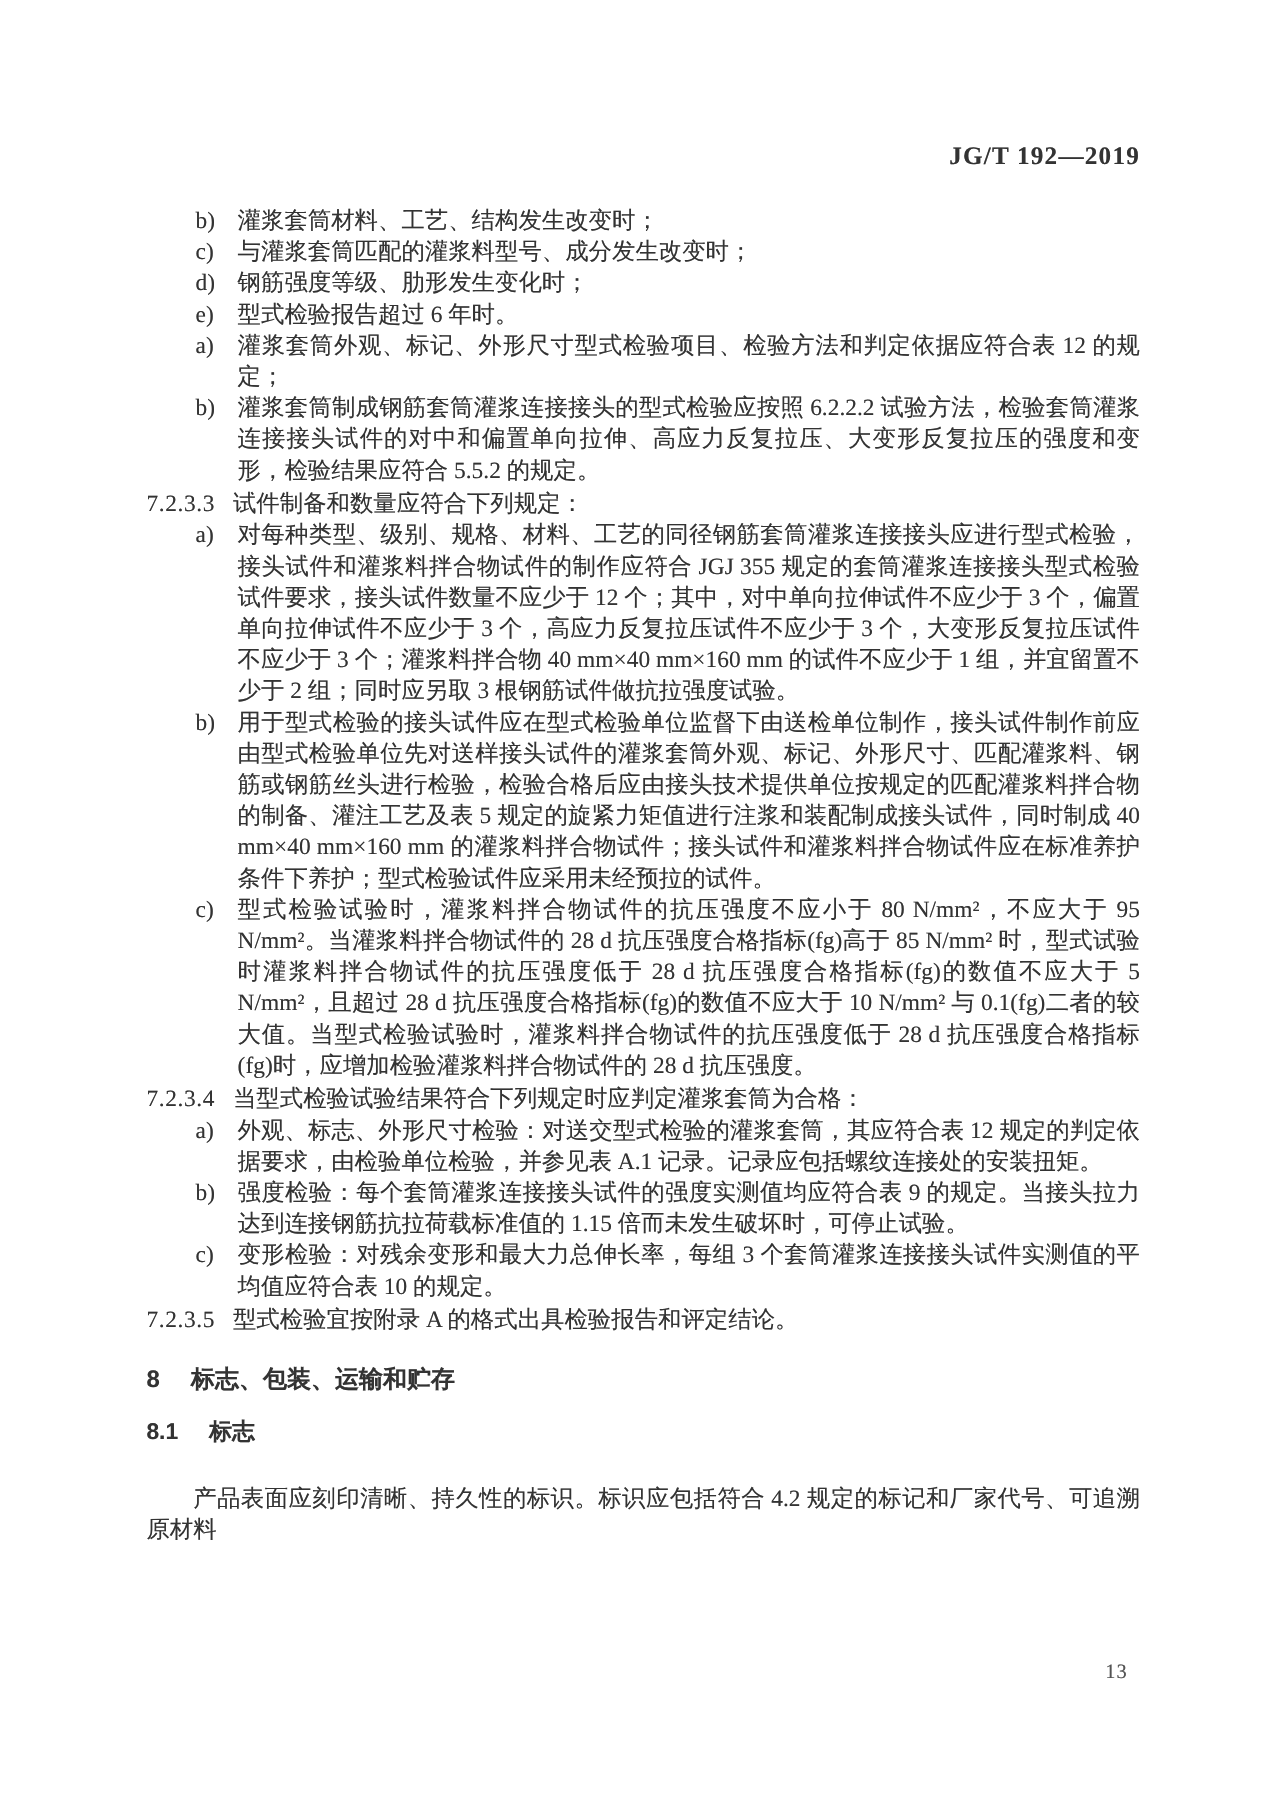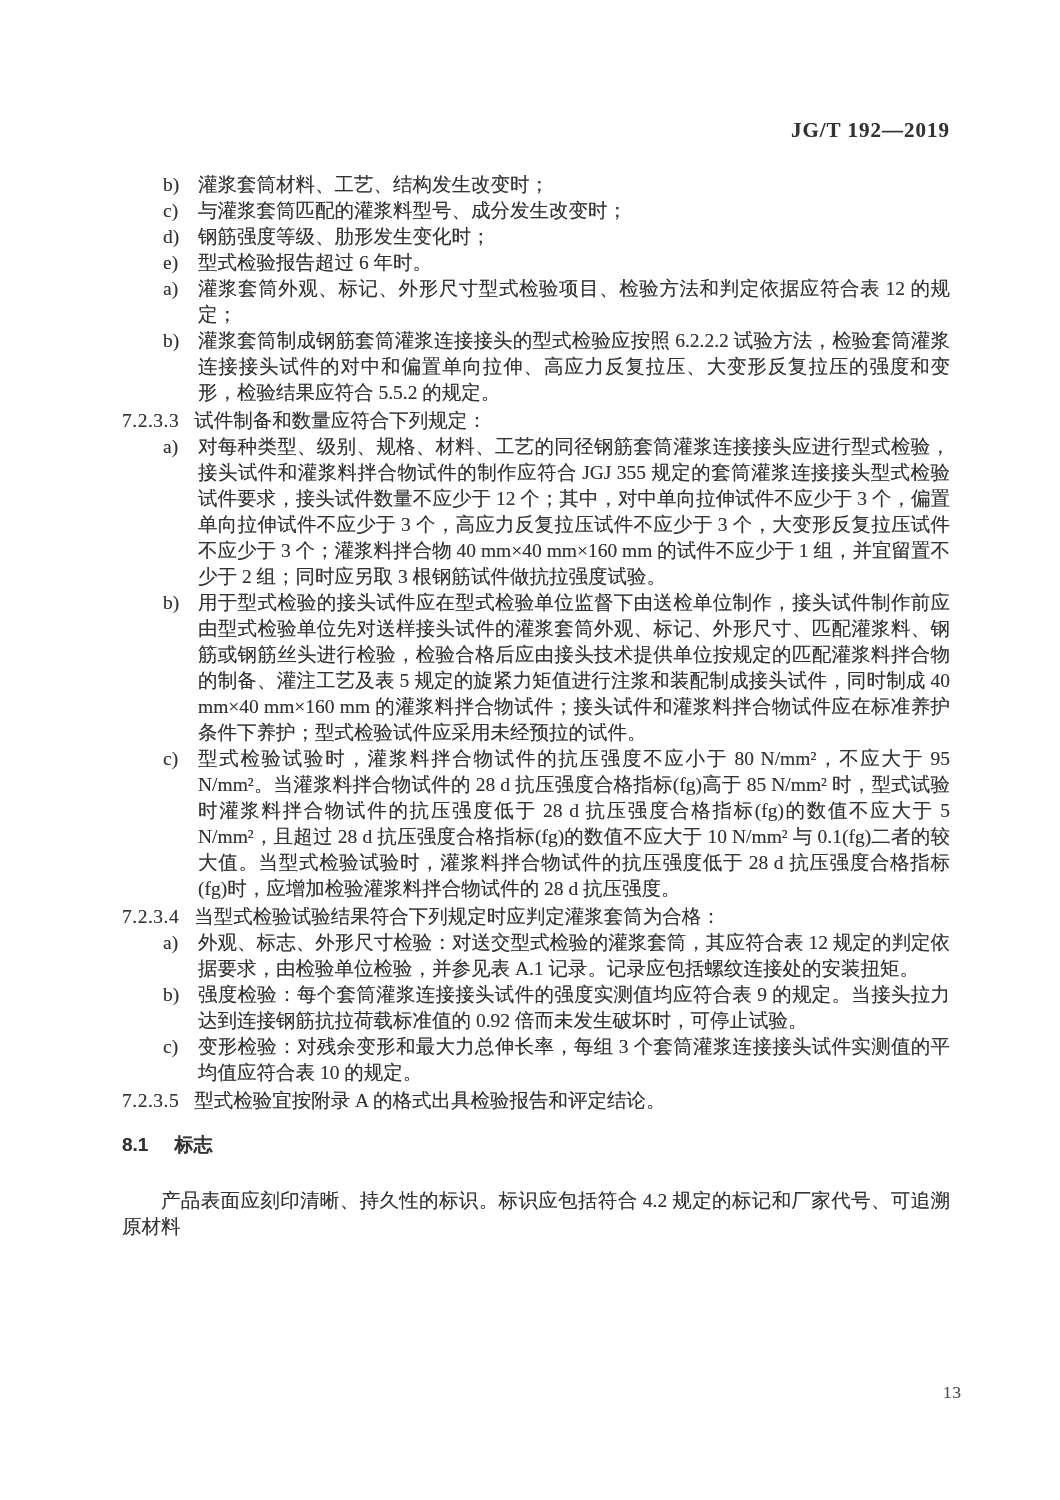"强度检验：每个套筒灌浆连接接头试件的强度实测值均应符合表 9" span.li-text { text: 0.92 -> 1.15 }
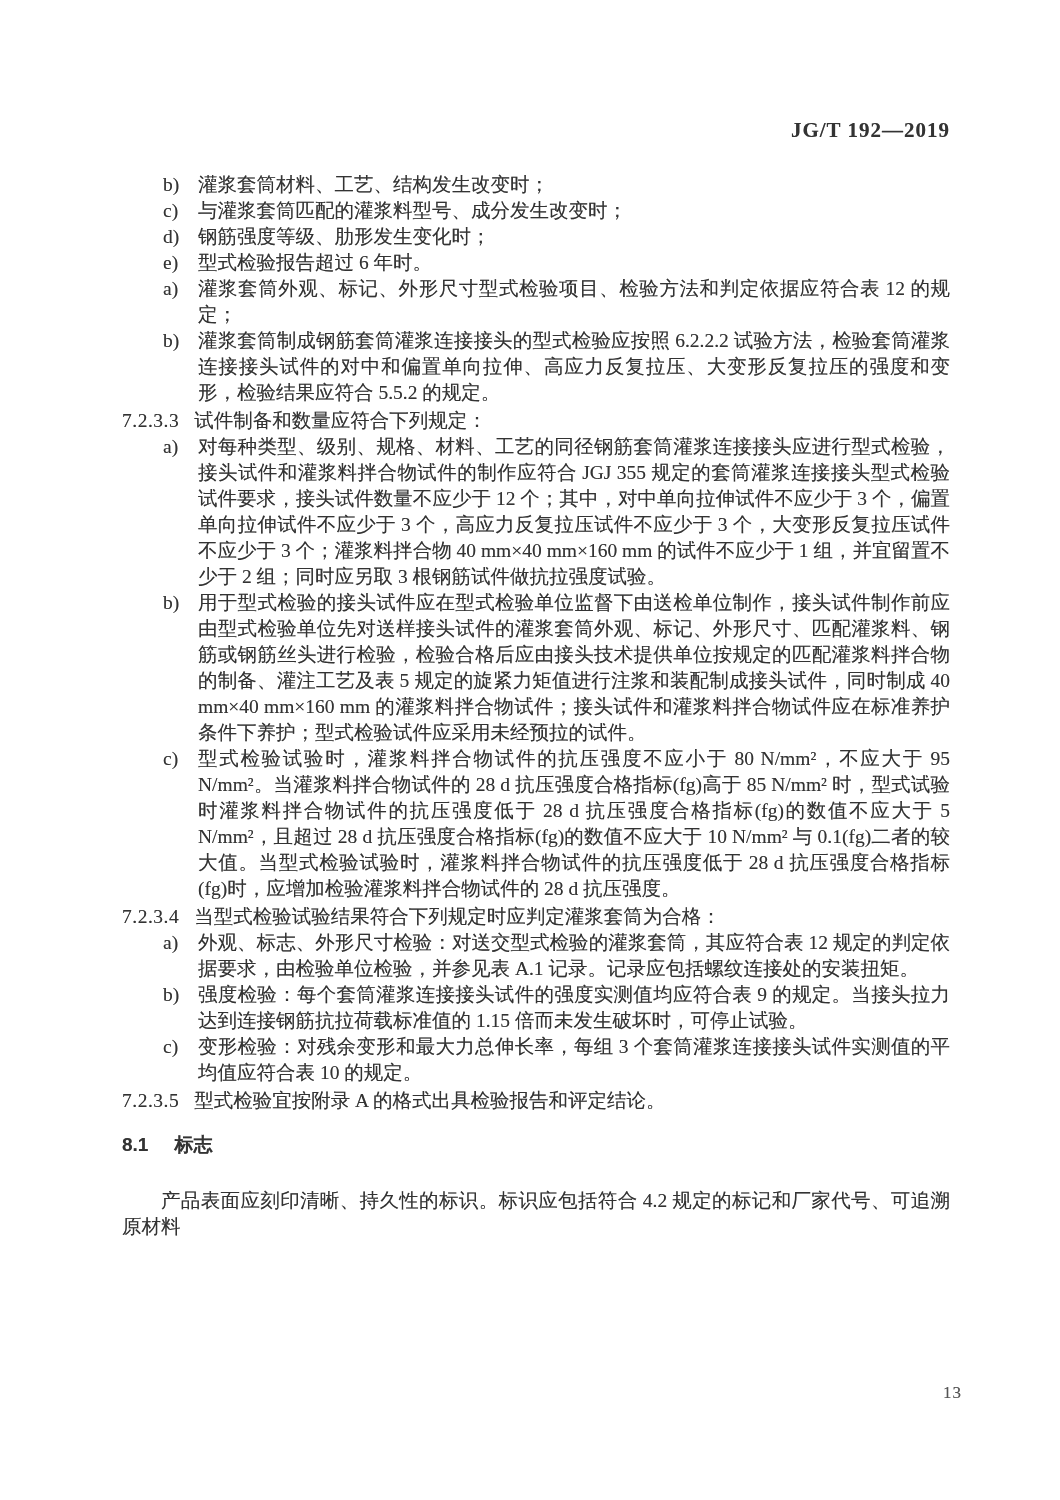"8 标志、包装、运输和贮存" p.heading { html: none -> <p><span>8</span><span>标志、包装、运输和贮存</span></p> }
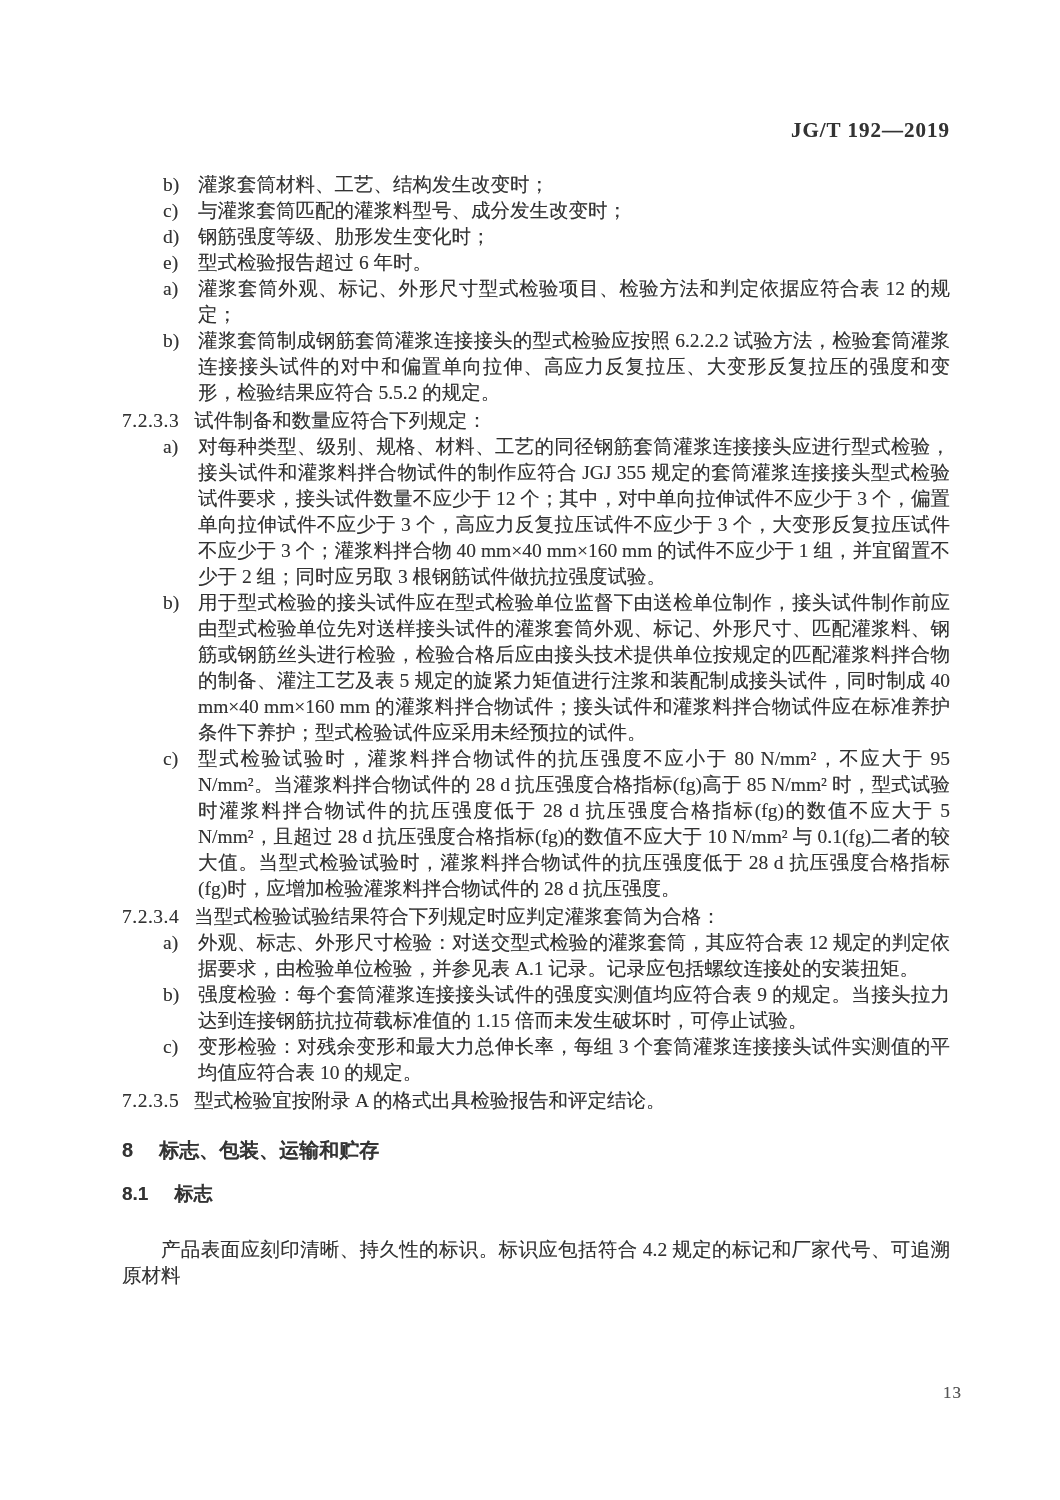"13" .page-number { left: 943px -> 921px }
